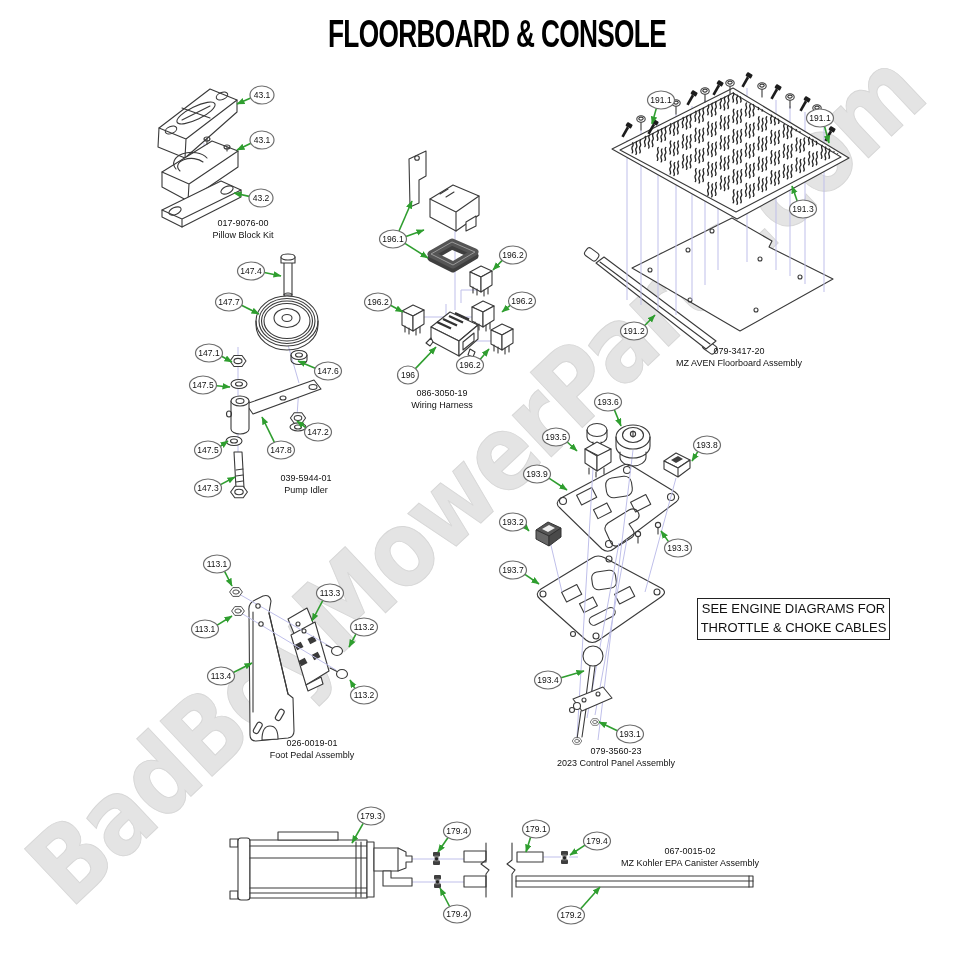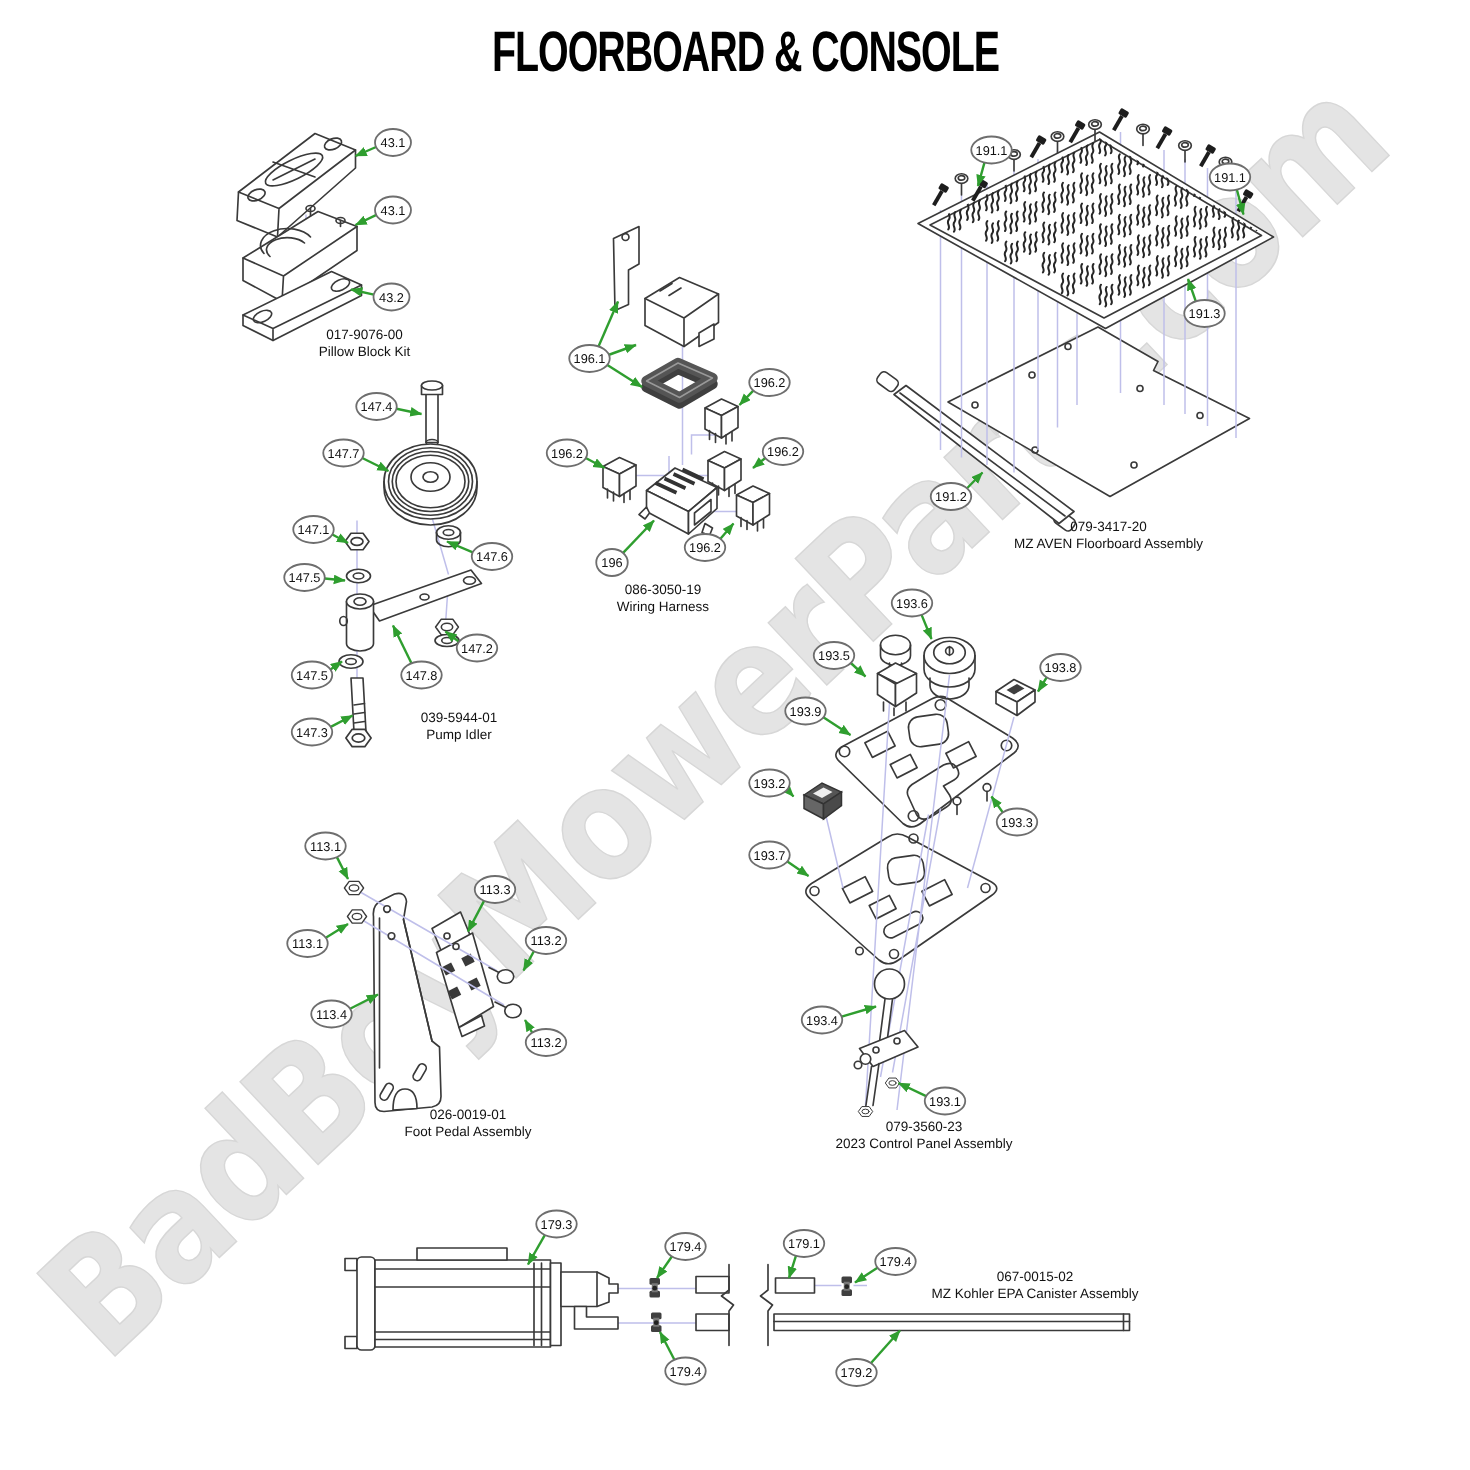"SEE ENGINE DIAGRAMS FOR" div.notebox { html: none -> <div> <div>SEE ENGINE DIAGRAMS FOR</div> <div>THROTTLE &amp; CHOKE CABLES</div> </div> }
